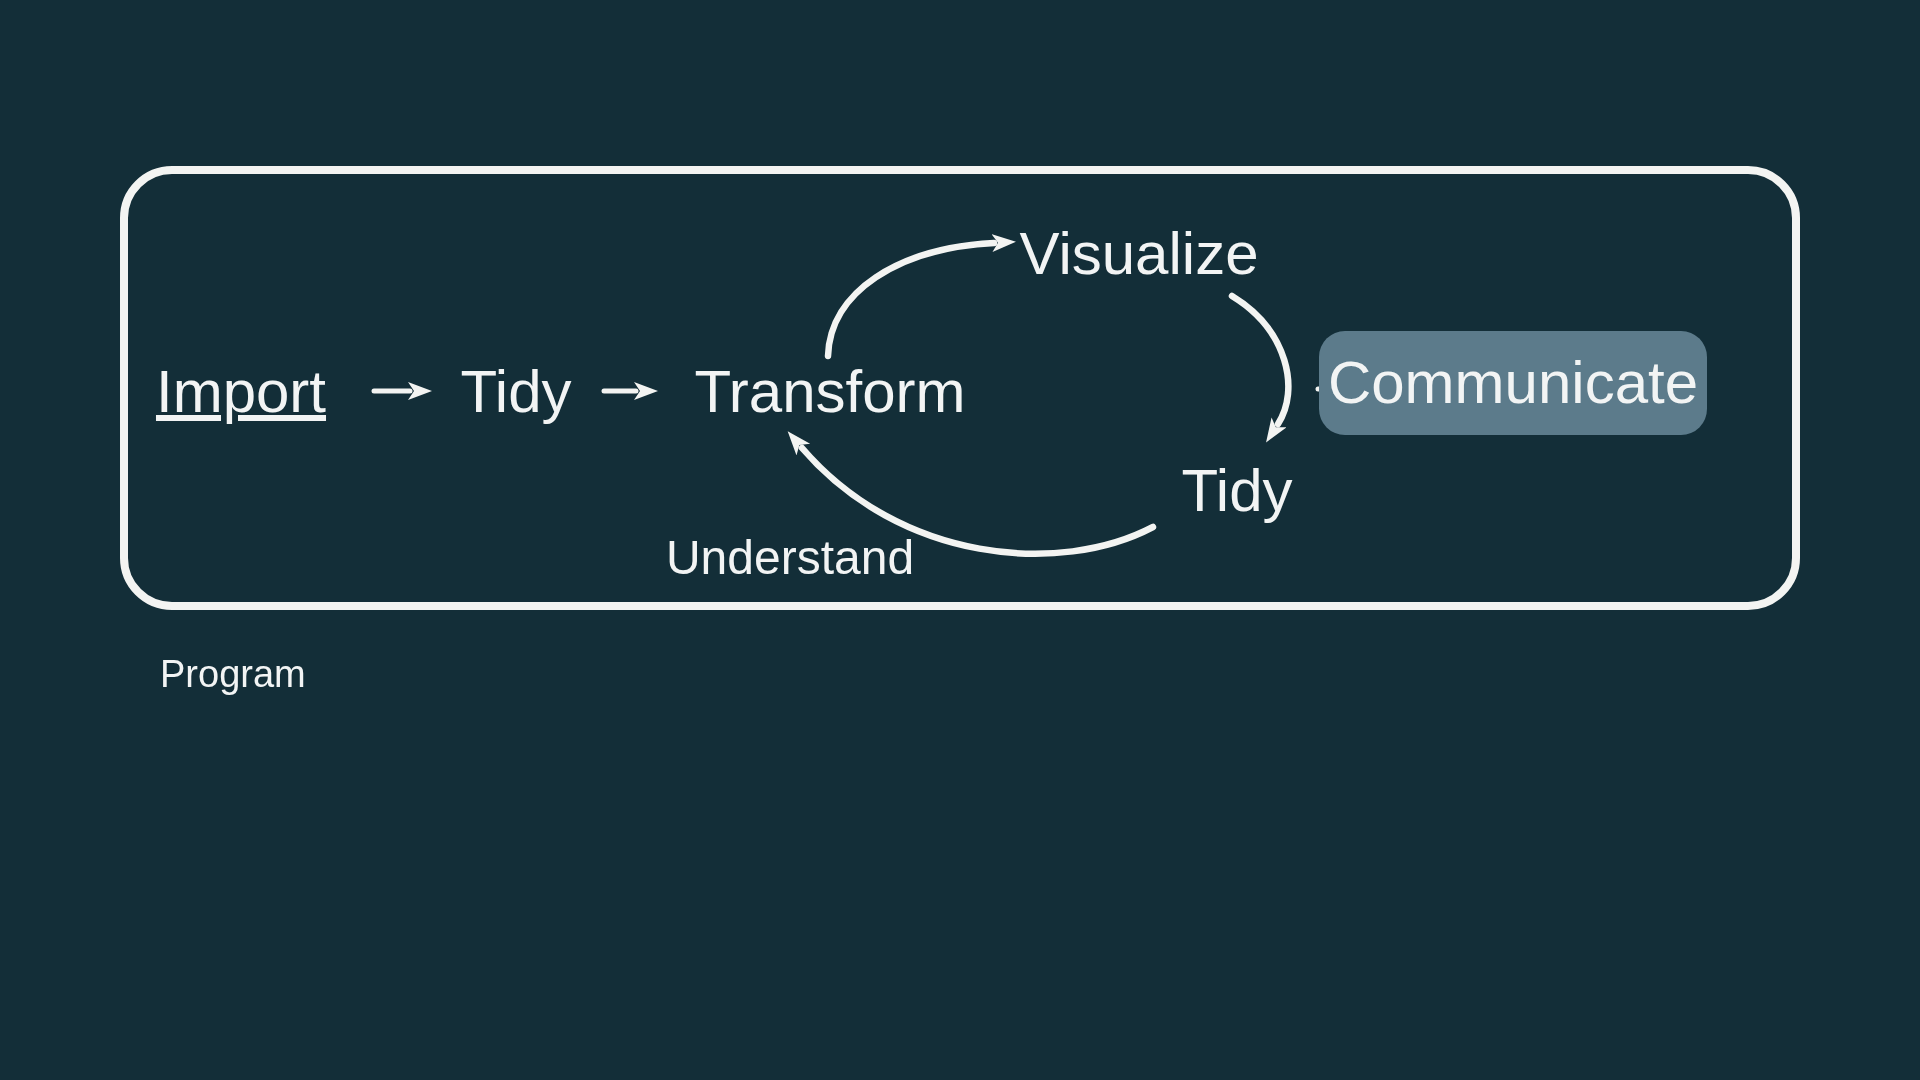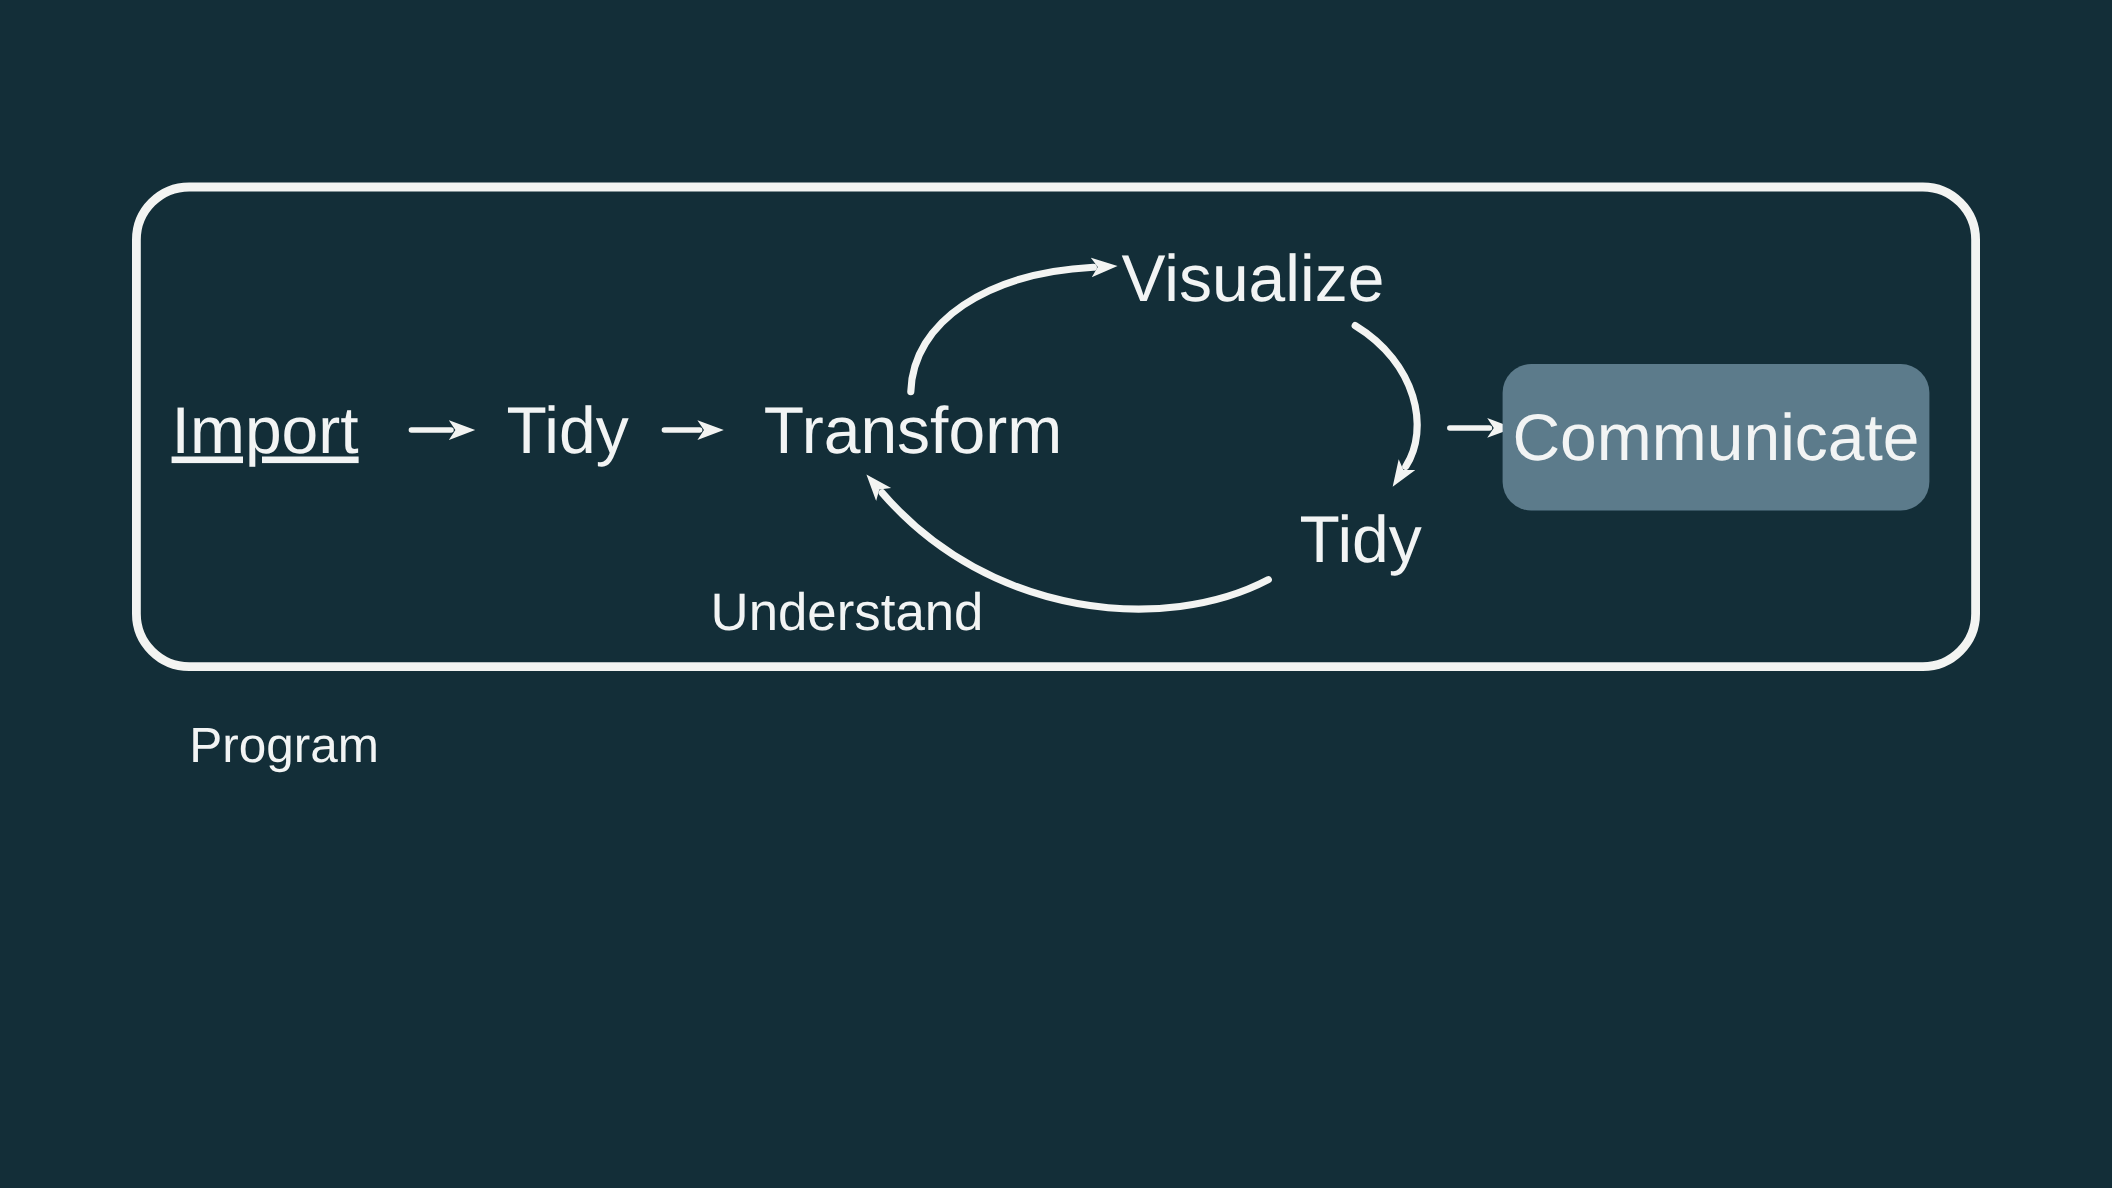"Communicate" .communicate-box { height: 133px -> 104px; left: 1366px -> 1319px }
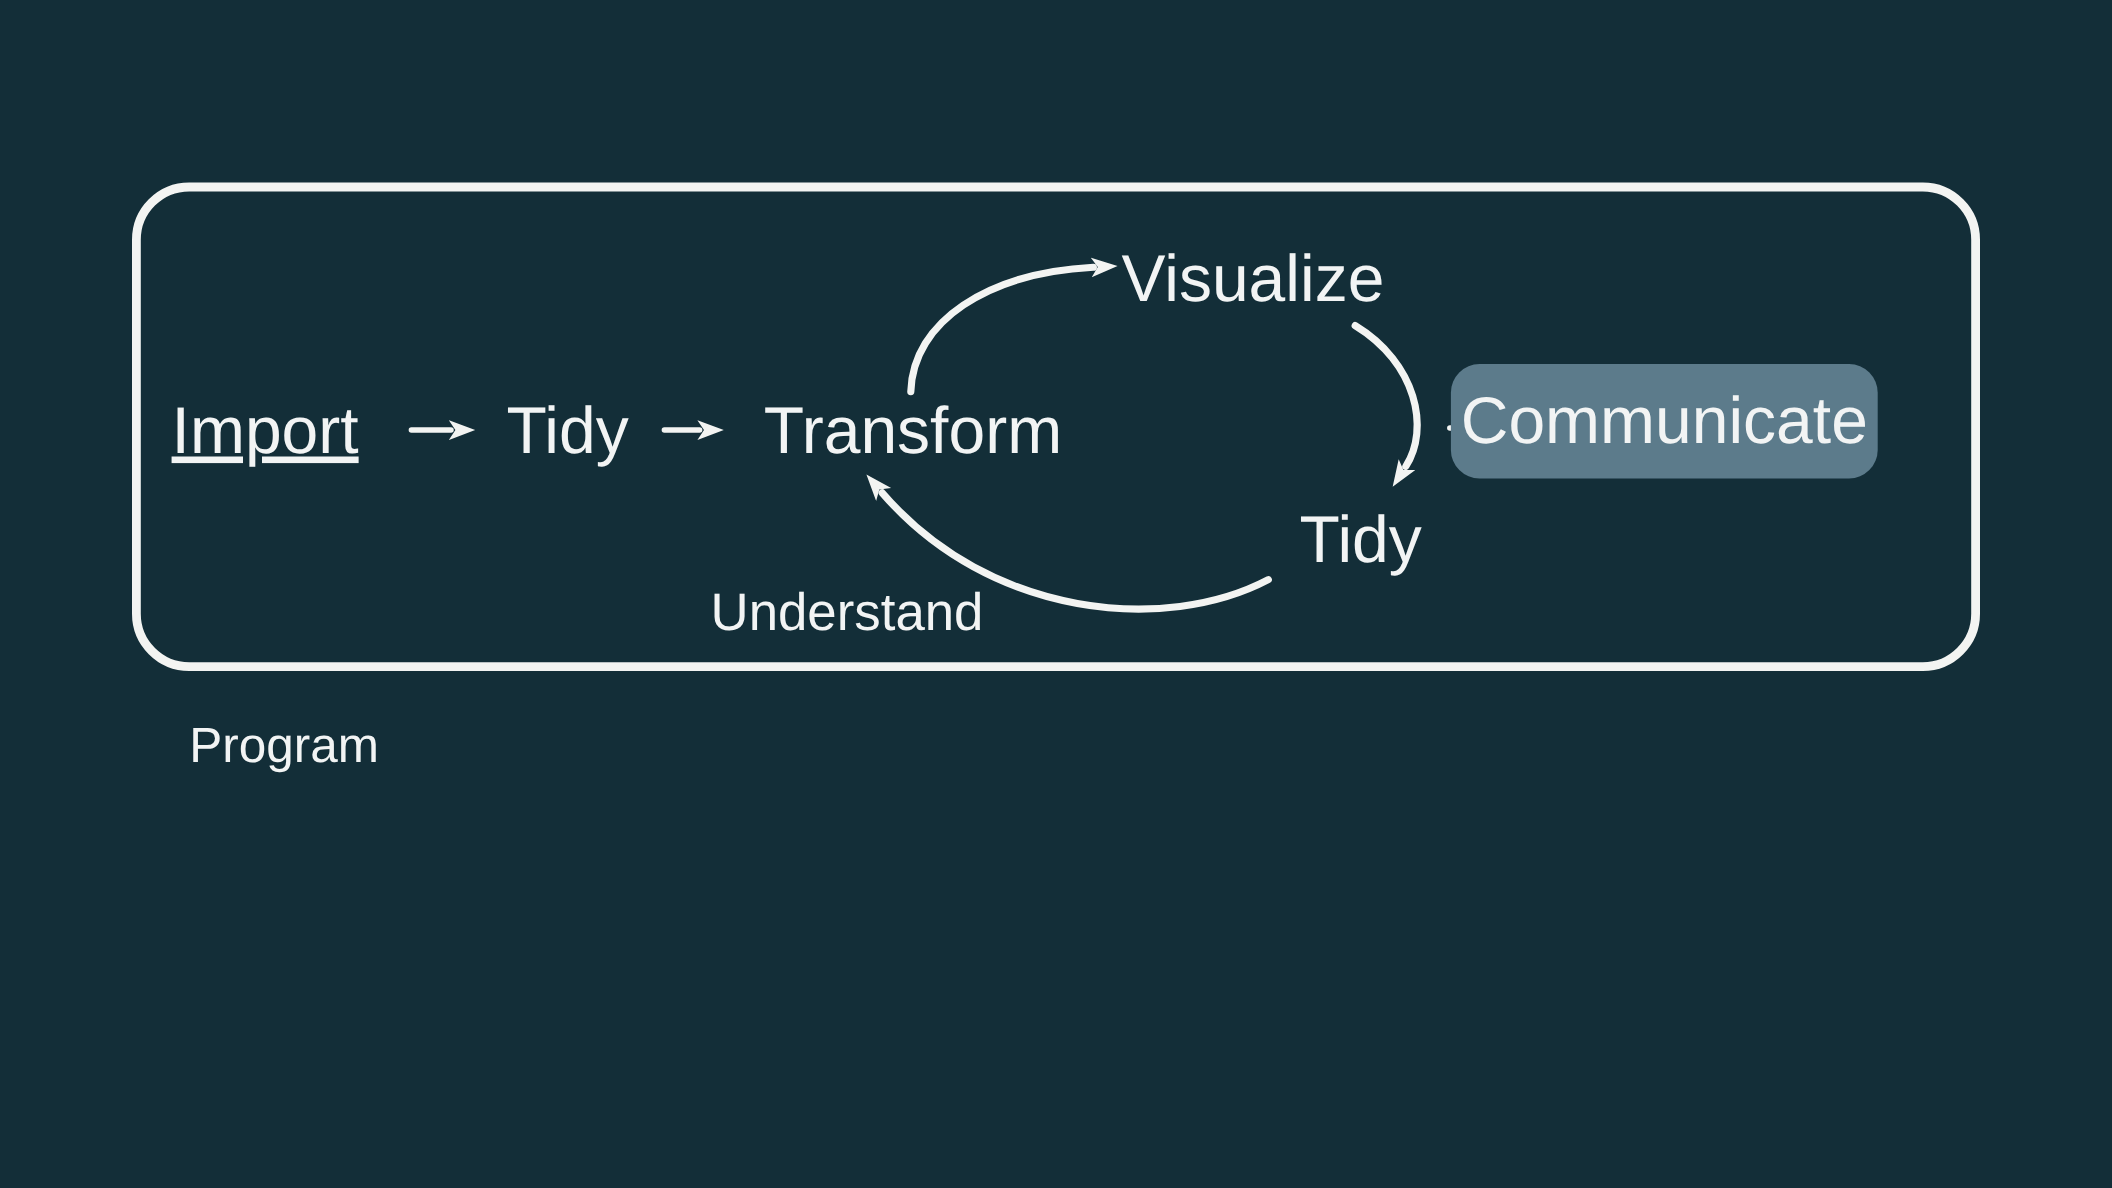"Understand" .sublabel.centered { margin-left: none -> 20px }
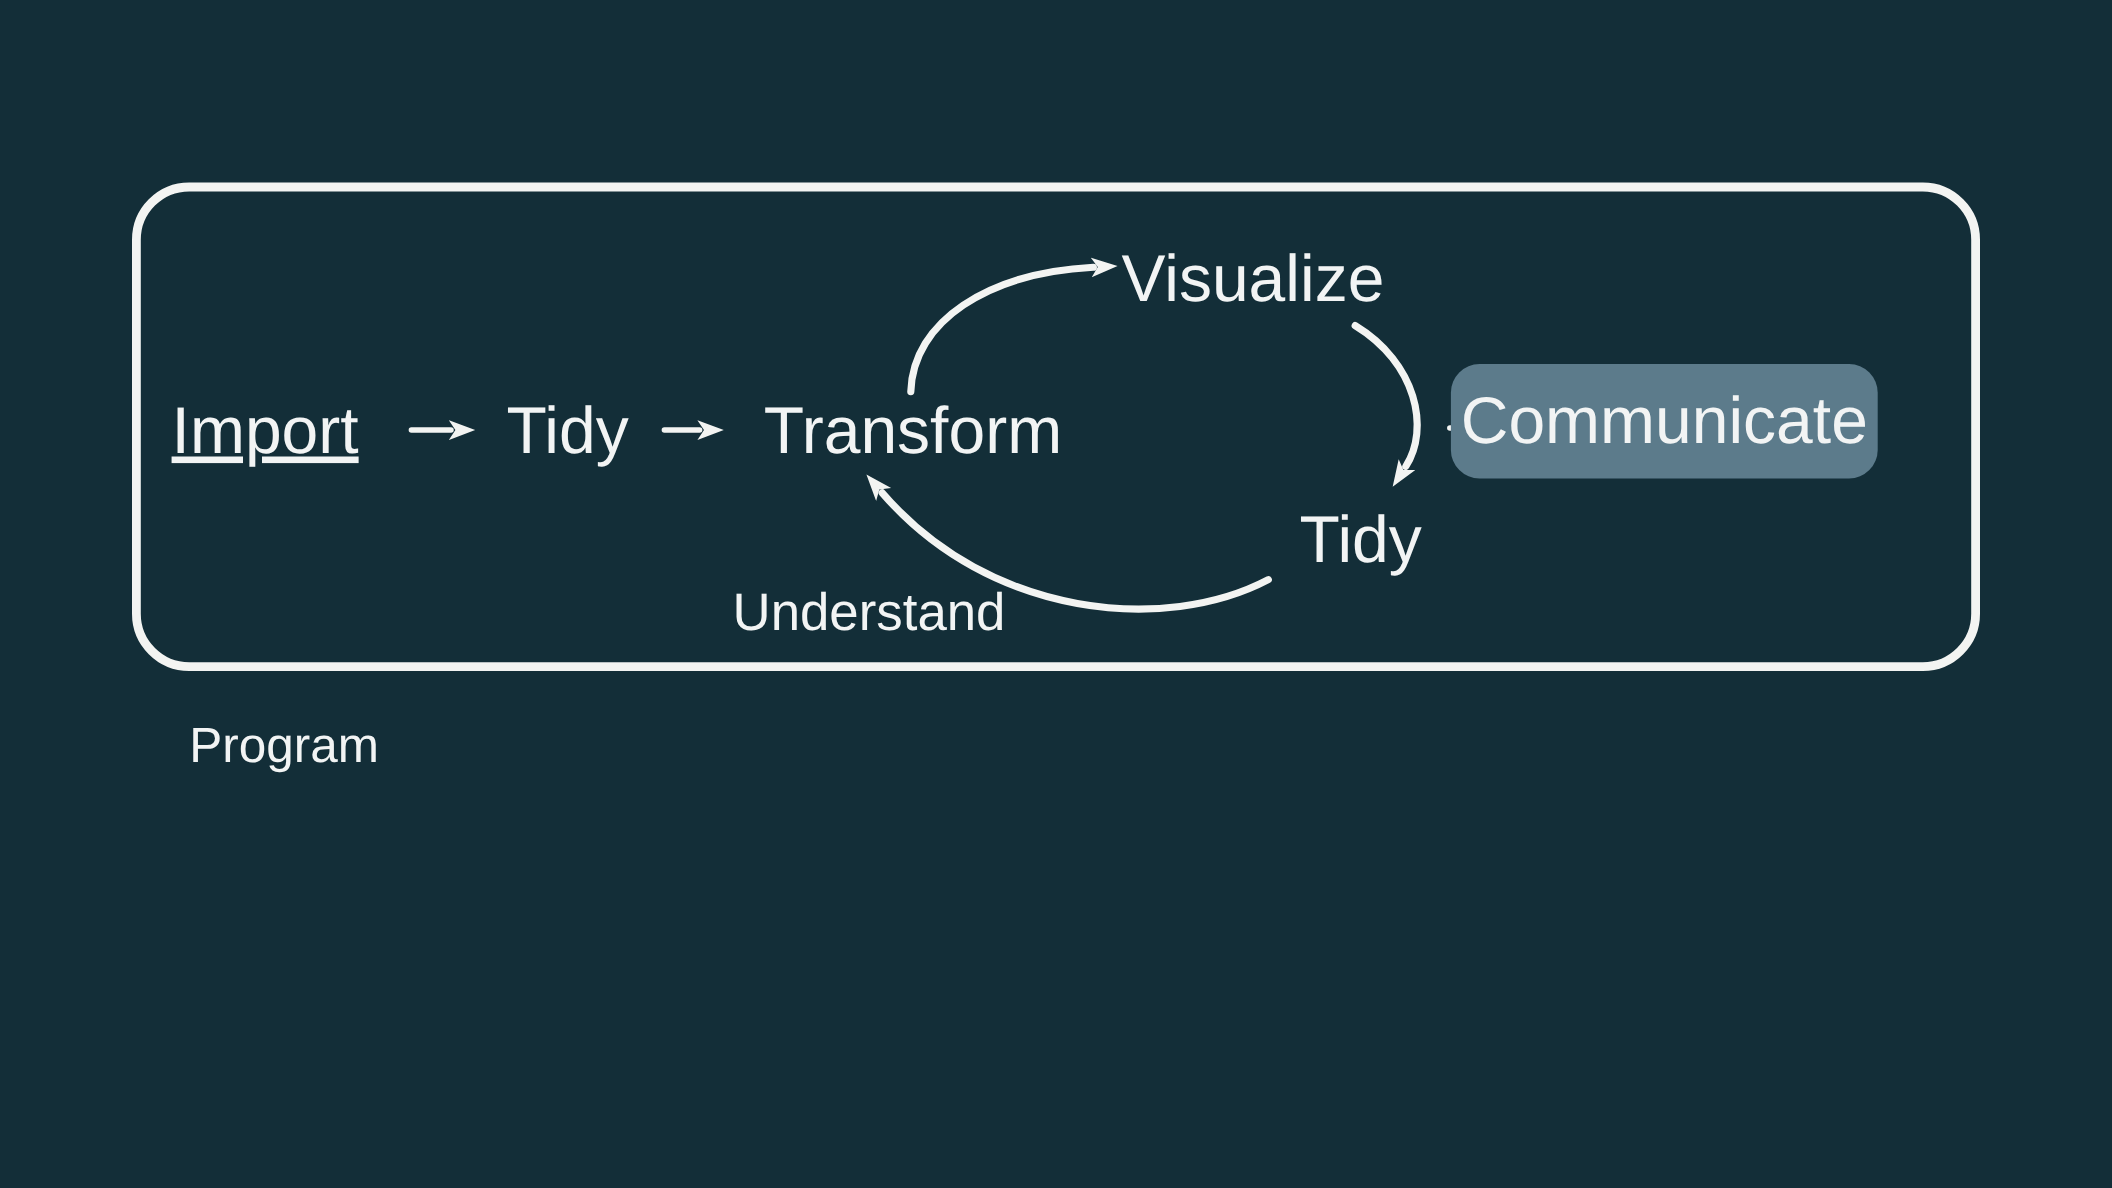"Program" div.sublabel { font-size: 45px -> 38px; left: 172px -> 160px }
